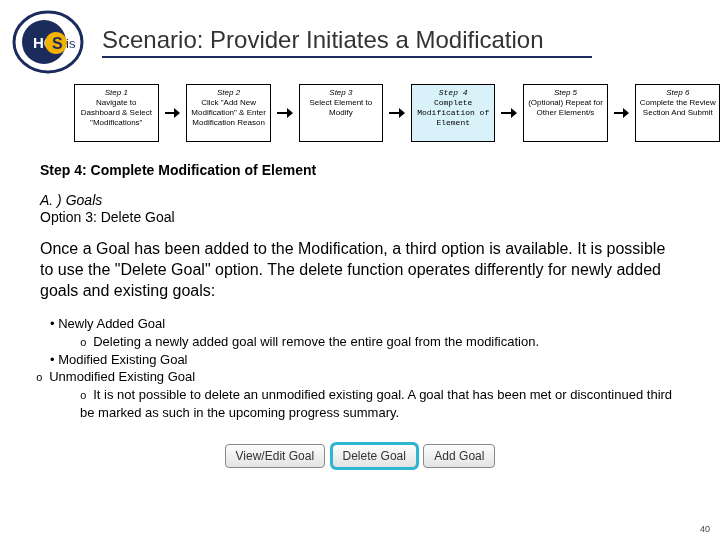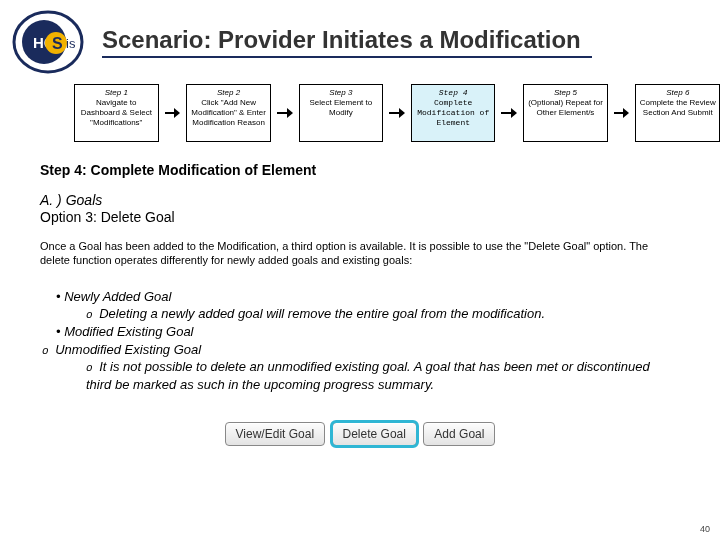"Scenario: Provider Initiates a" .title { font-weight: 700 -> 400 }
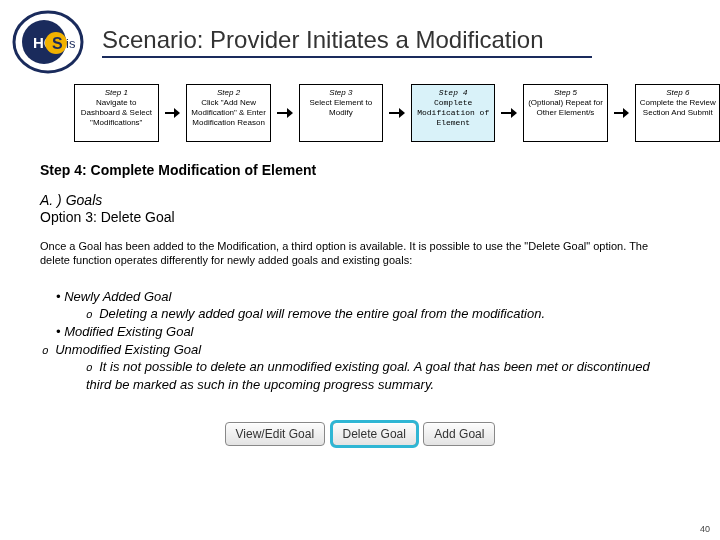"Once a Goal has been" .para { font-size: 11px -> 16px }
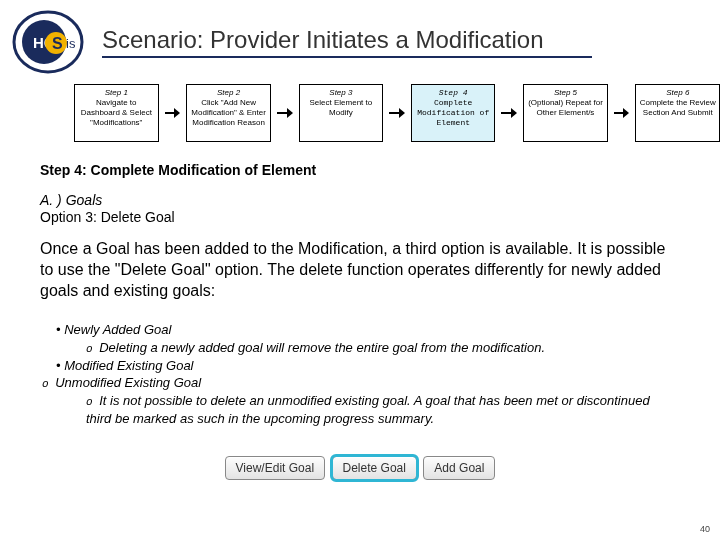"Newly Added Goal" .bullets ul { font-style: italic -> none; margin: 6px -> 0 }
